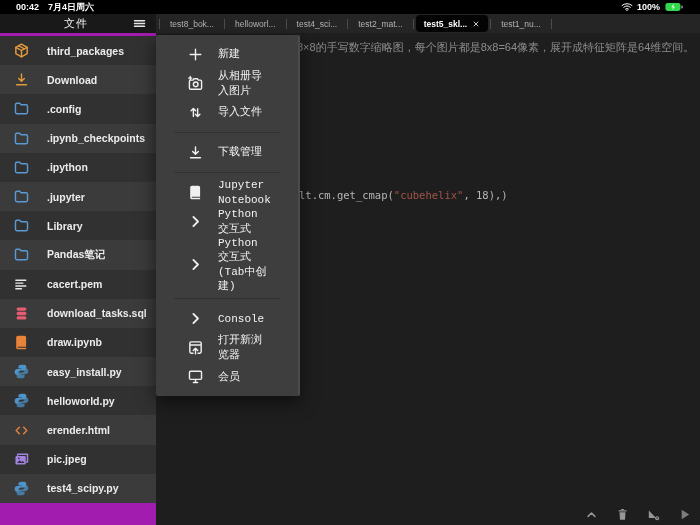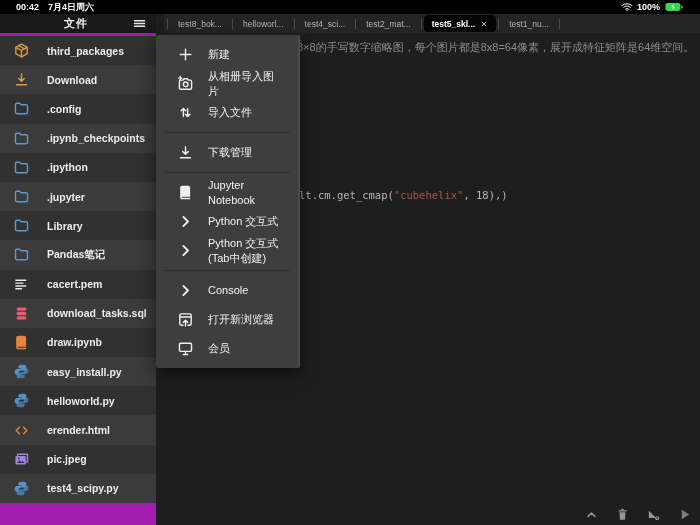"文件" .sidebar-title { font-weight: bold -> normal }
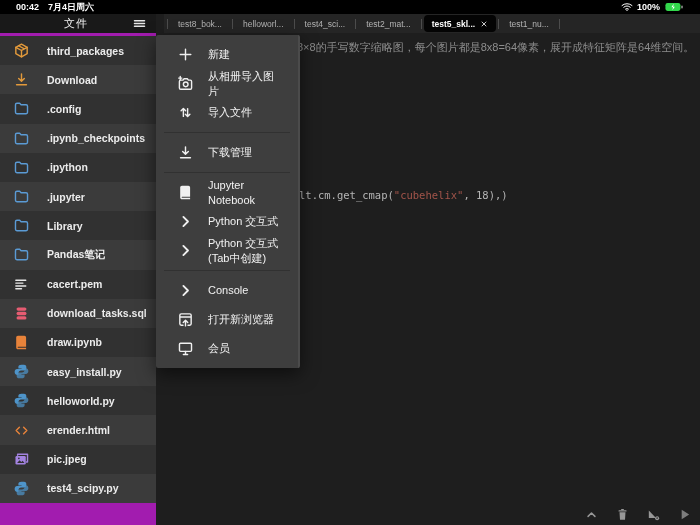"test8_bok..." .tab-bar { left: 164px -> 156px }
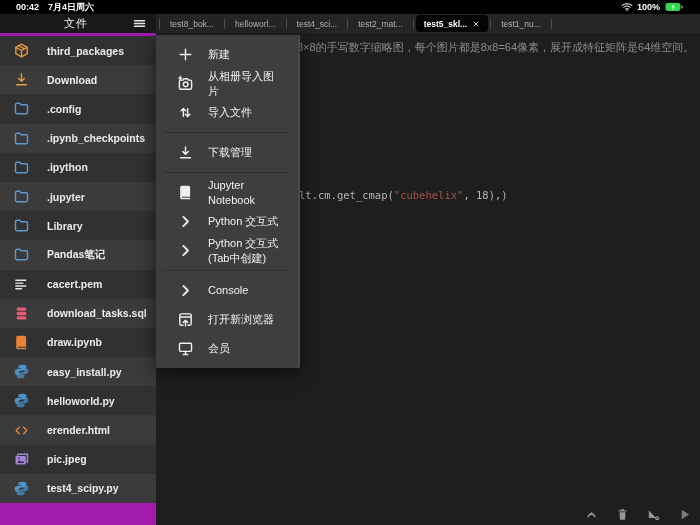"新建" .menu { font-family: none -> Liberation Mono, monospace; padding: 5px 8px -> 5px 18px }
